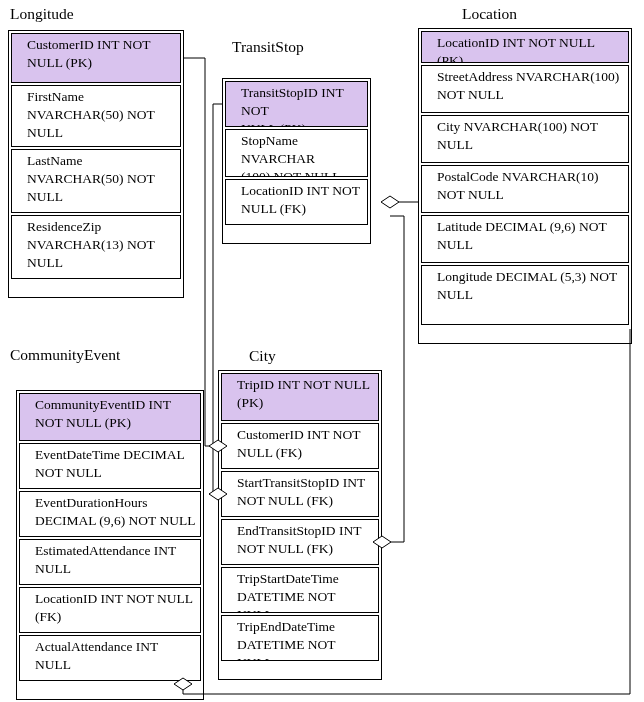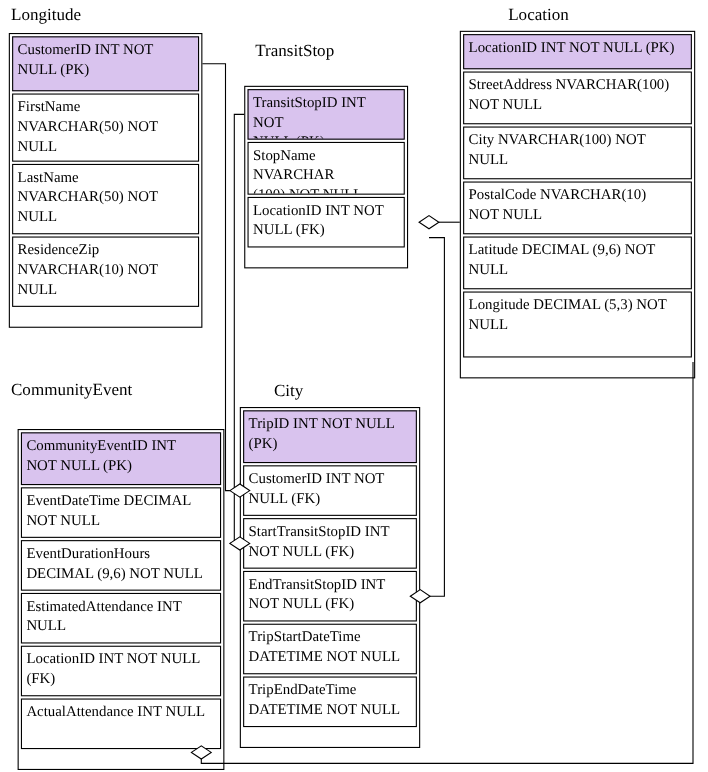"CustomerID INT NOT" .row { padding: 2px 4px 2px 4px -> 2px 4px 2px 15px }
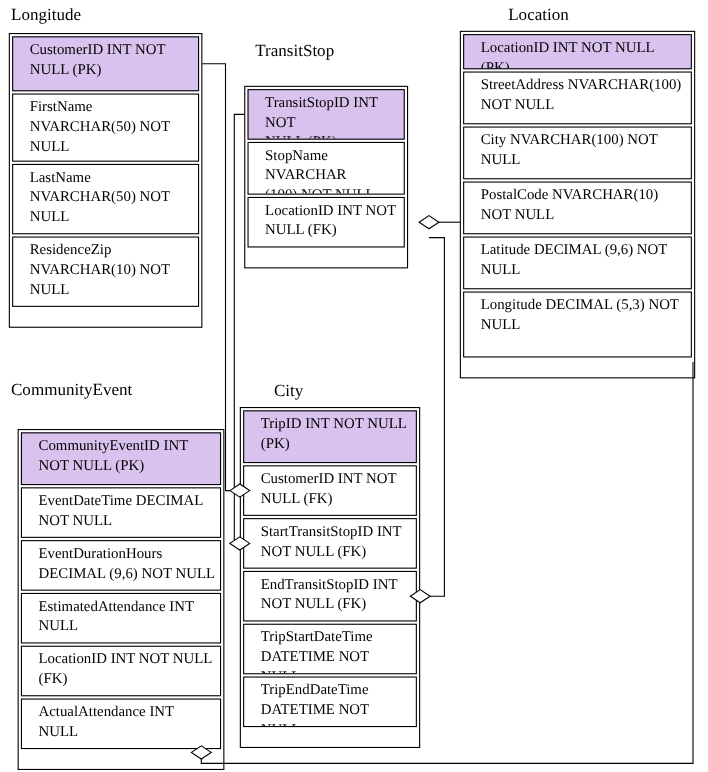"ResidenceZip" div.row { text: 10 -> 13 }
